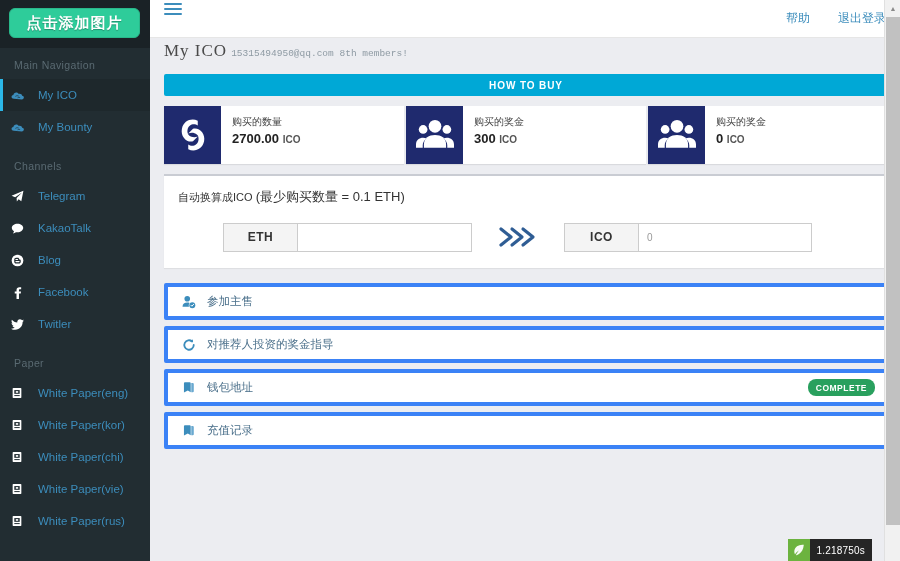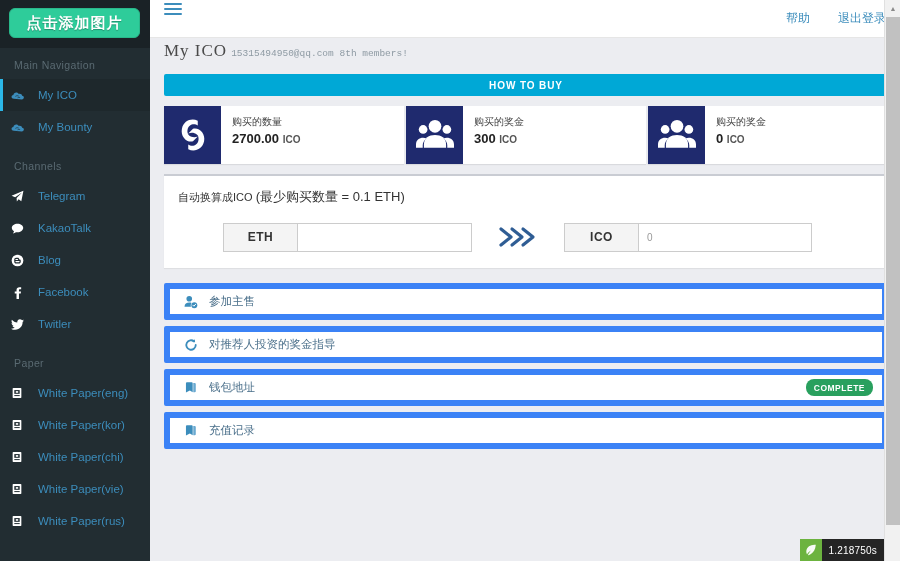"参加主售" .row-item { border: 6px solid #3b82f6 -> 4px solid #3b82f6 }
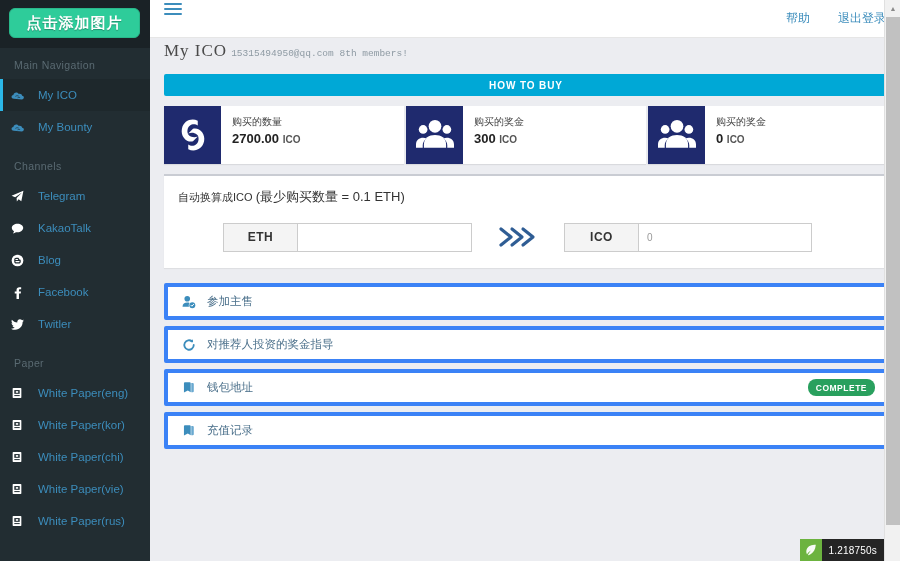"1.218750s" .debug-badge { right: 16px -> 28px }
